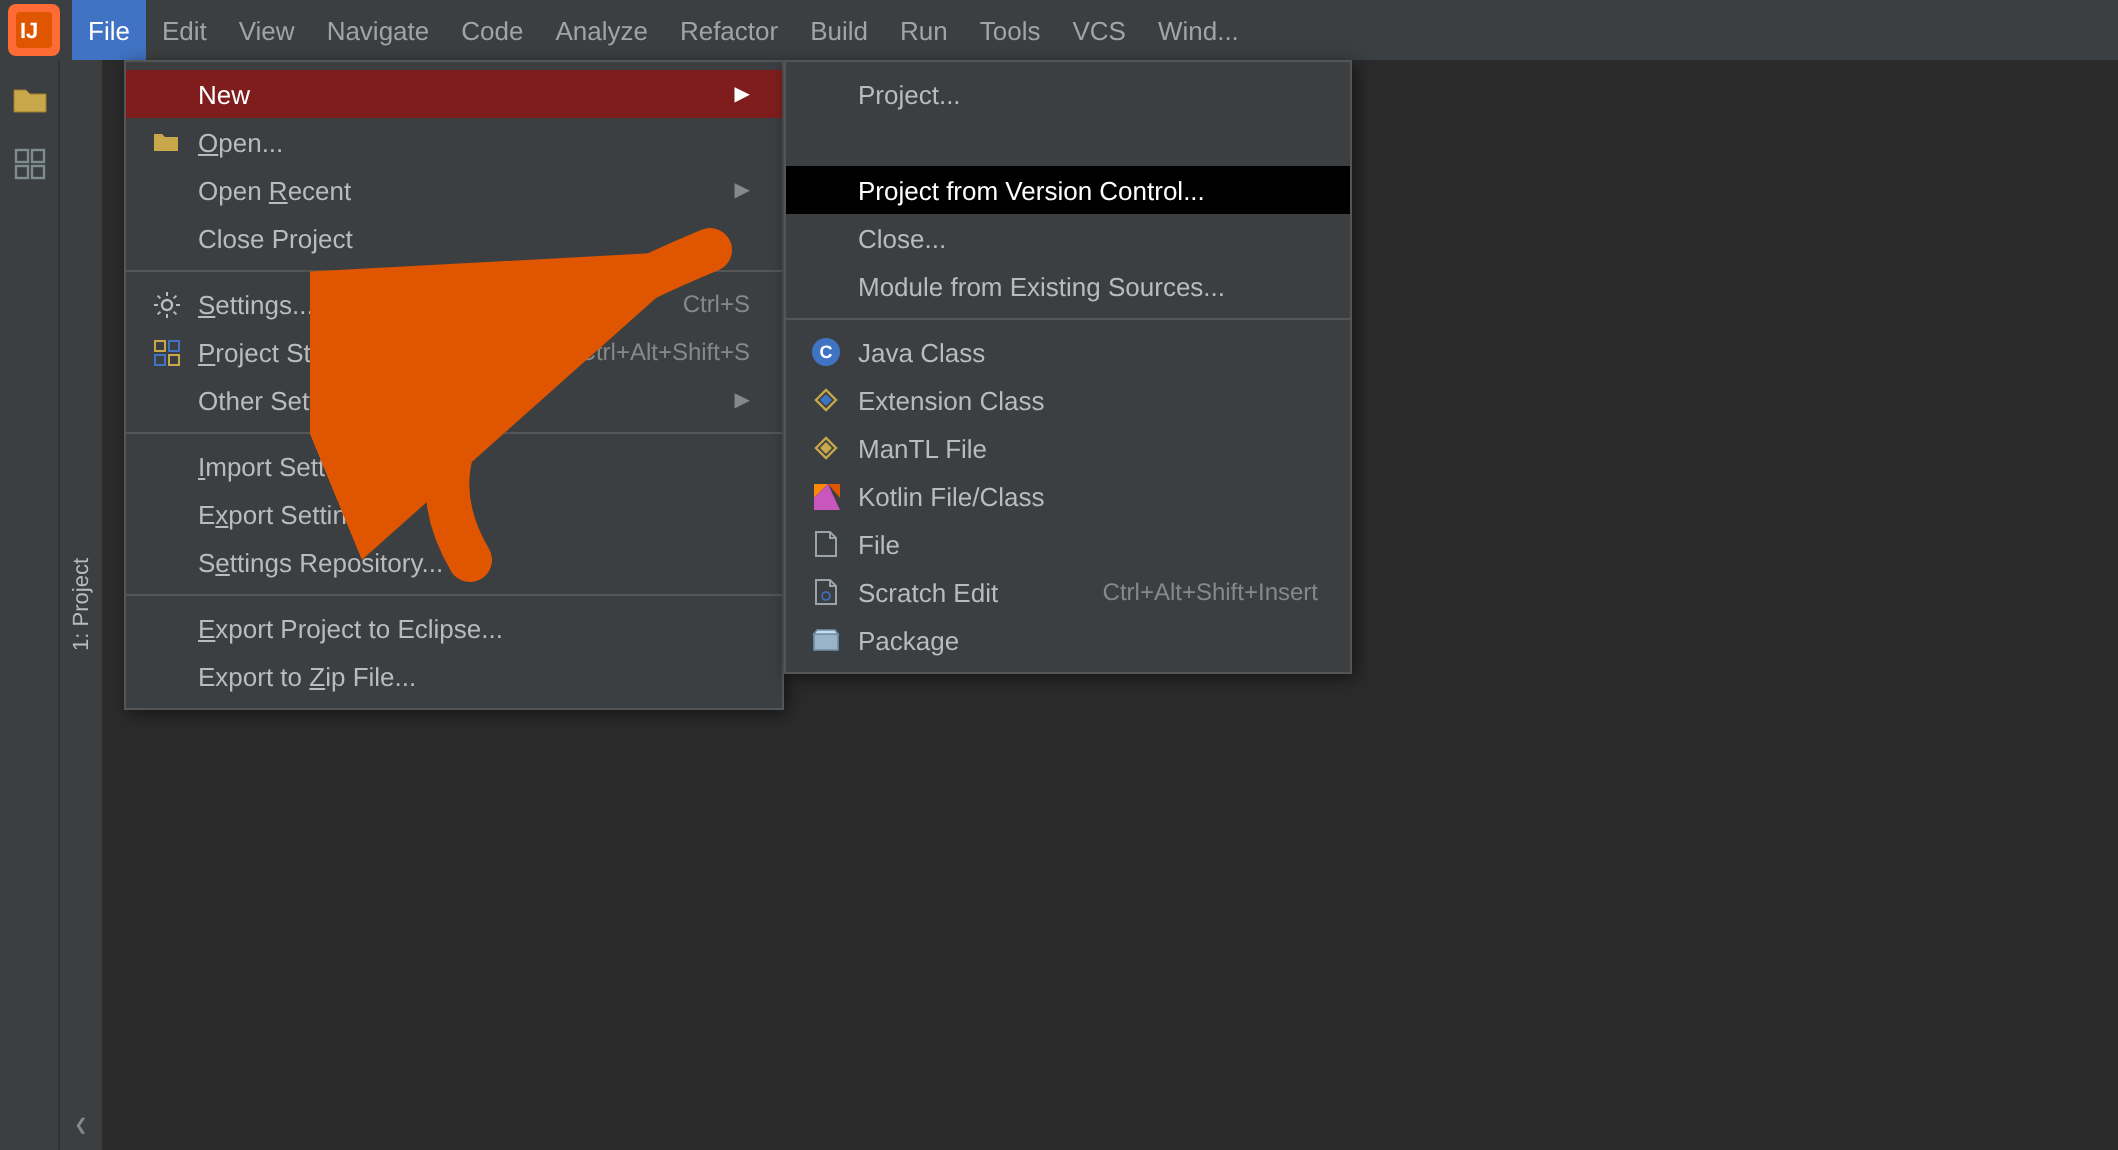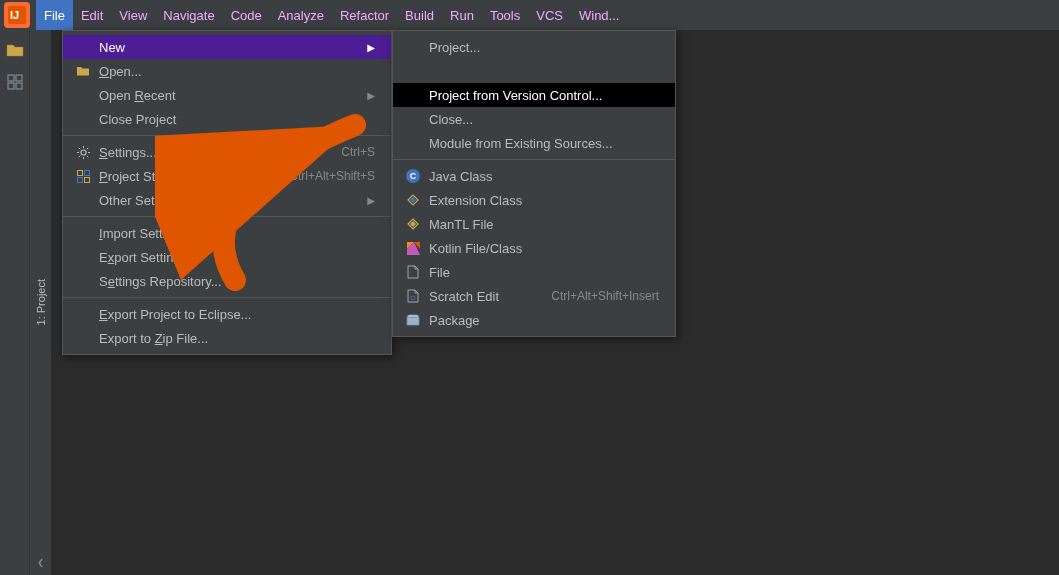"Edit" .menubar-item { color: #f0abfc -> #a3a3a3 }
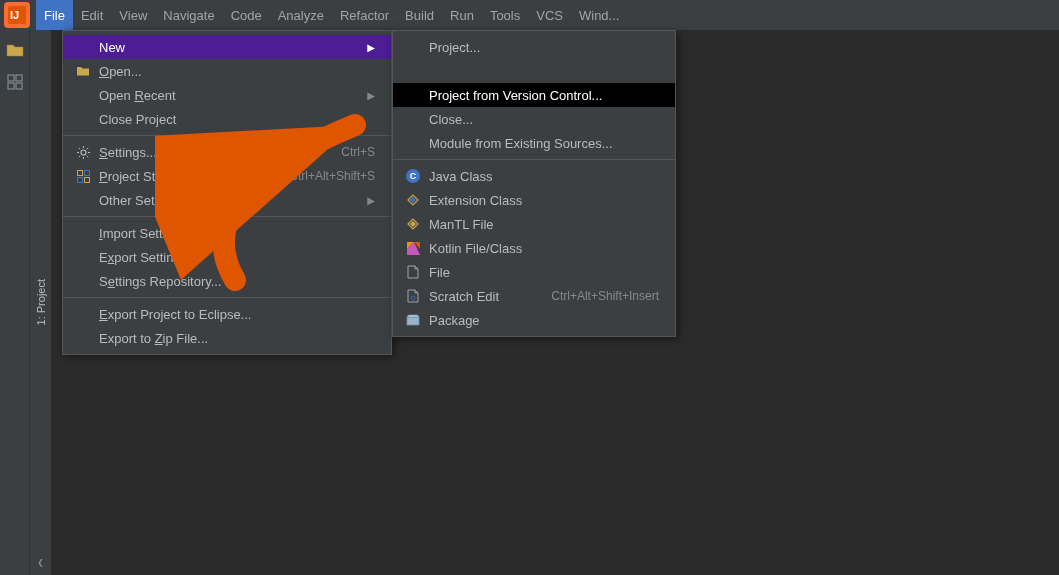"New" .menu-item.section-new { background: #4c1d95 -> #7f1d1d }
